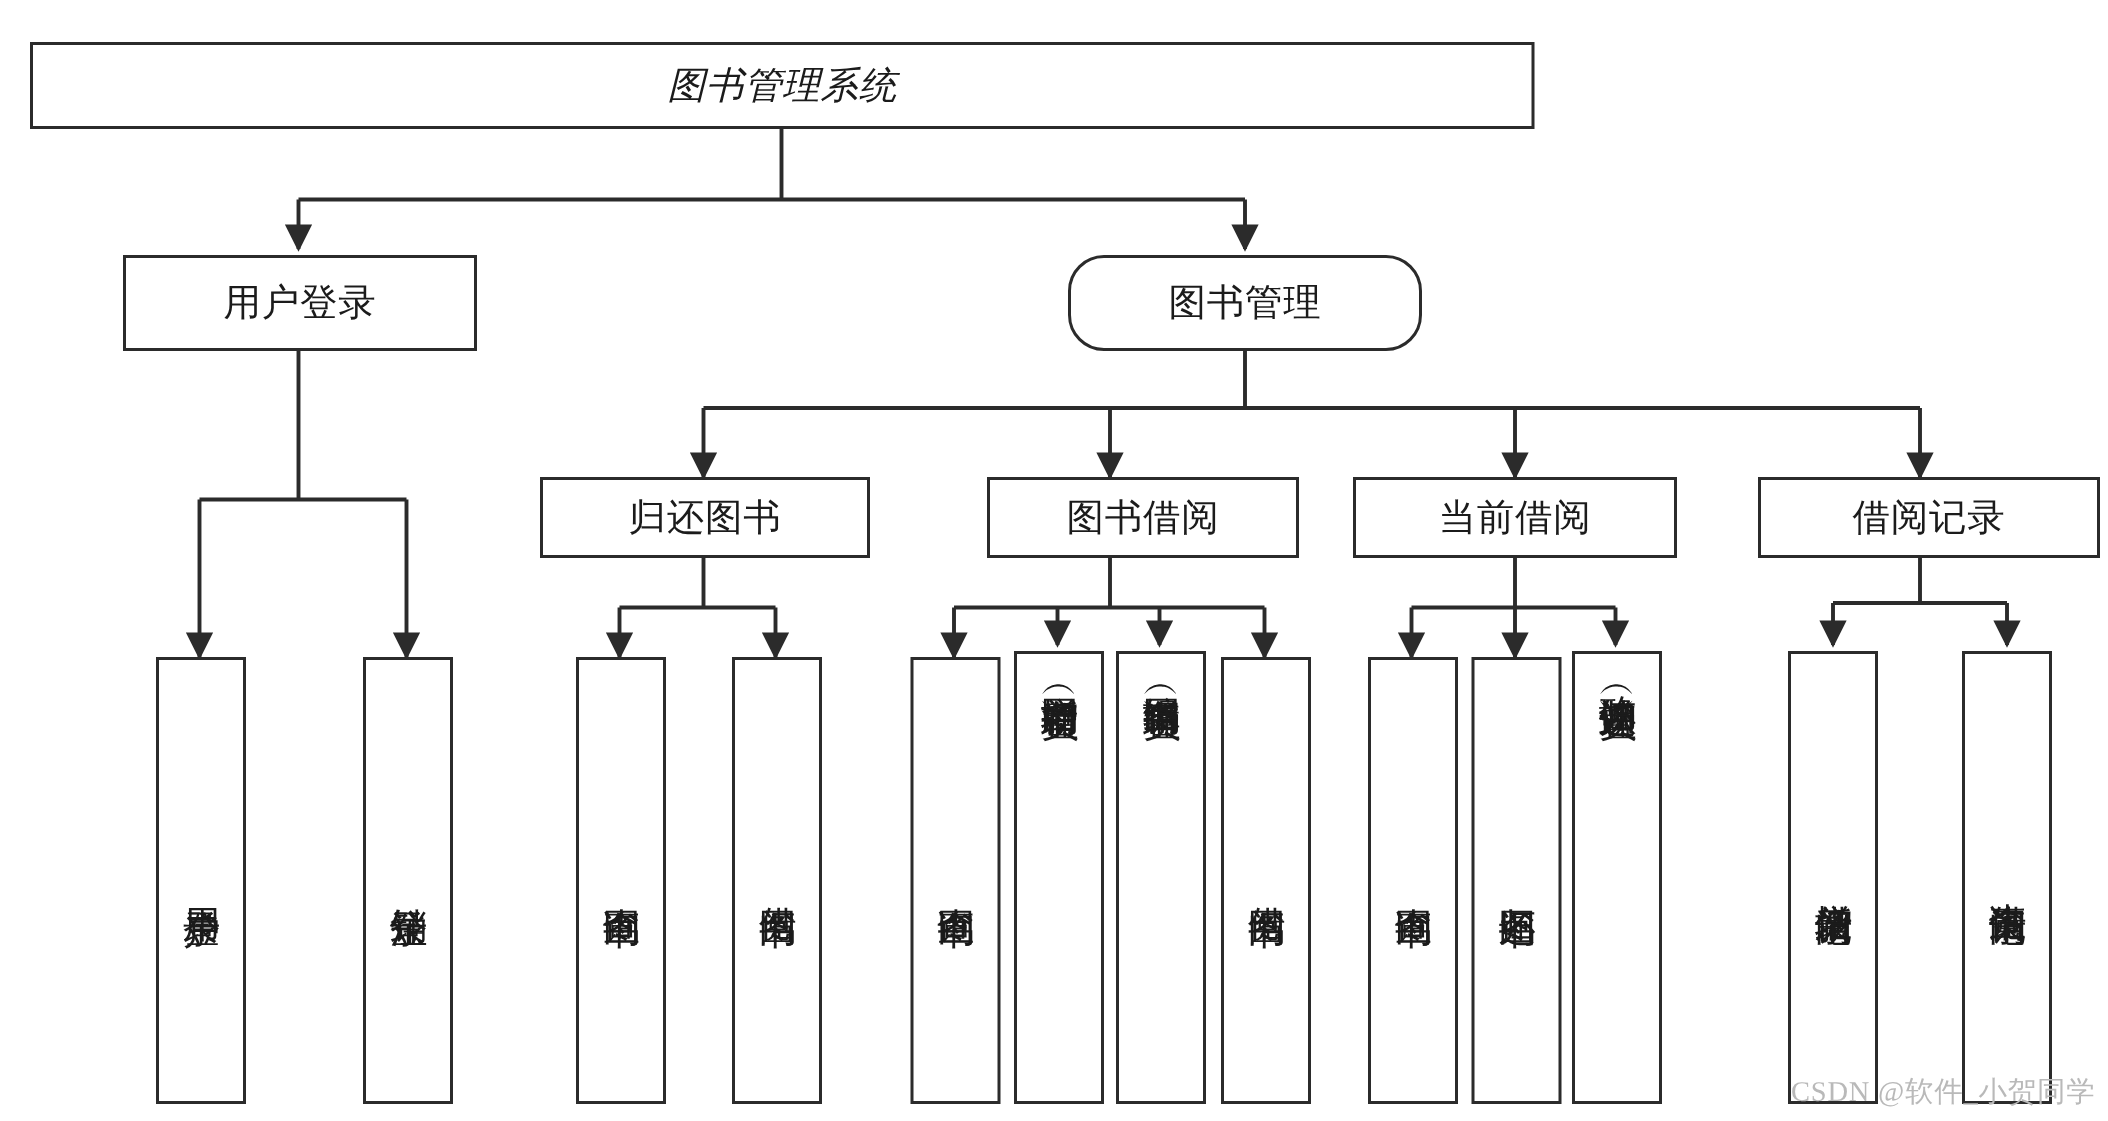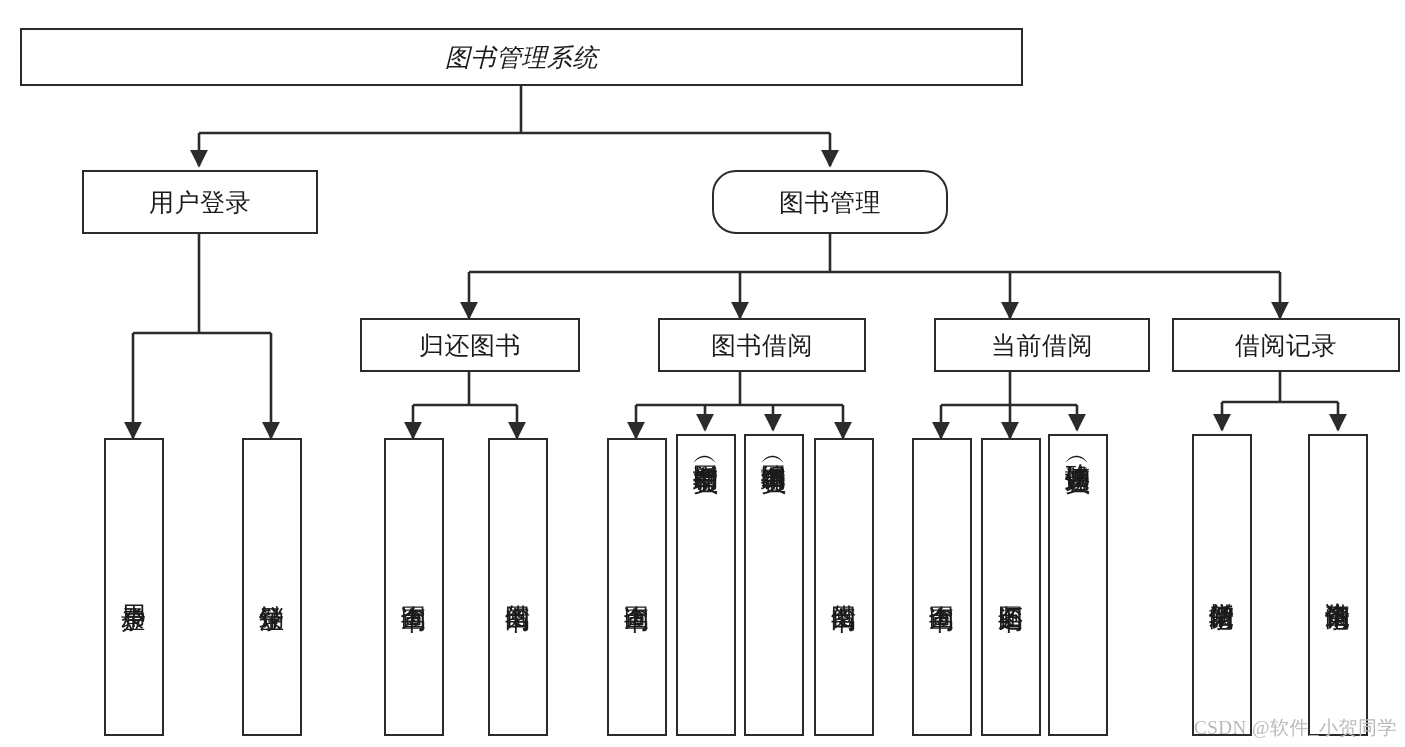"当前借阅" div.node { margin-left: 32px -> none }
